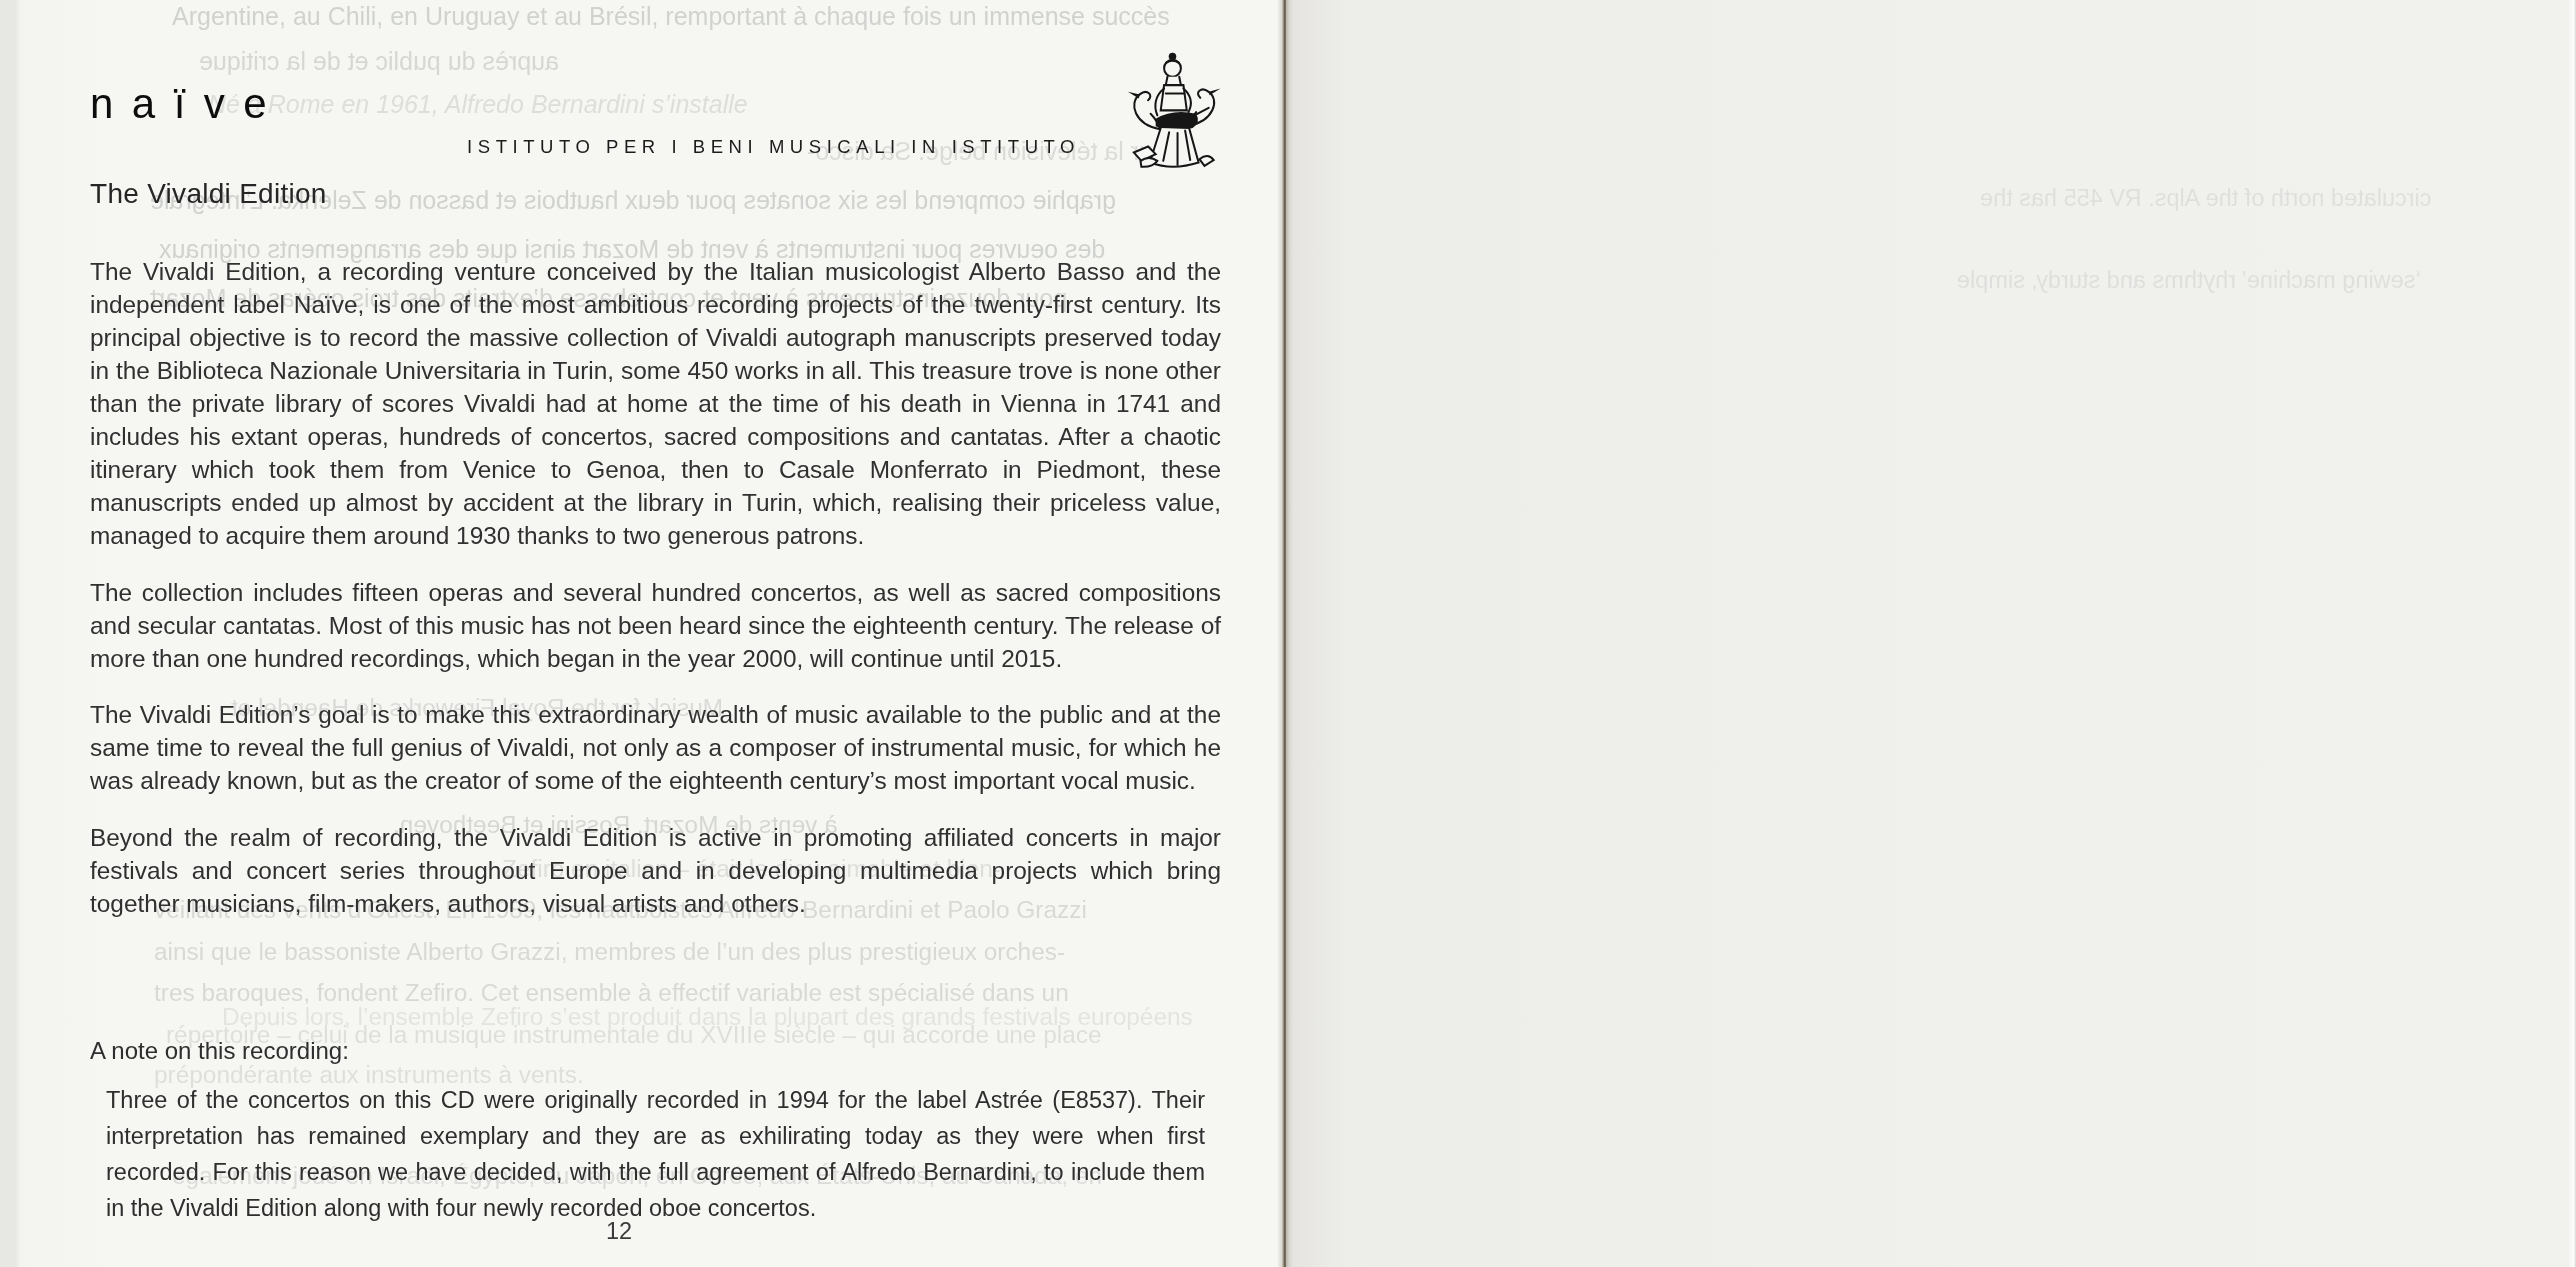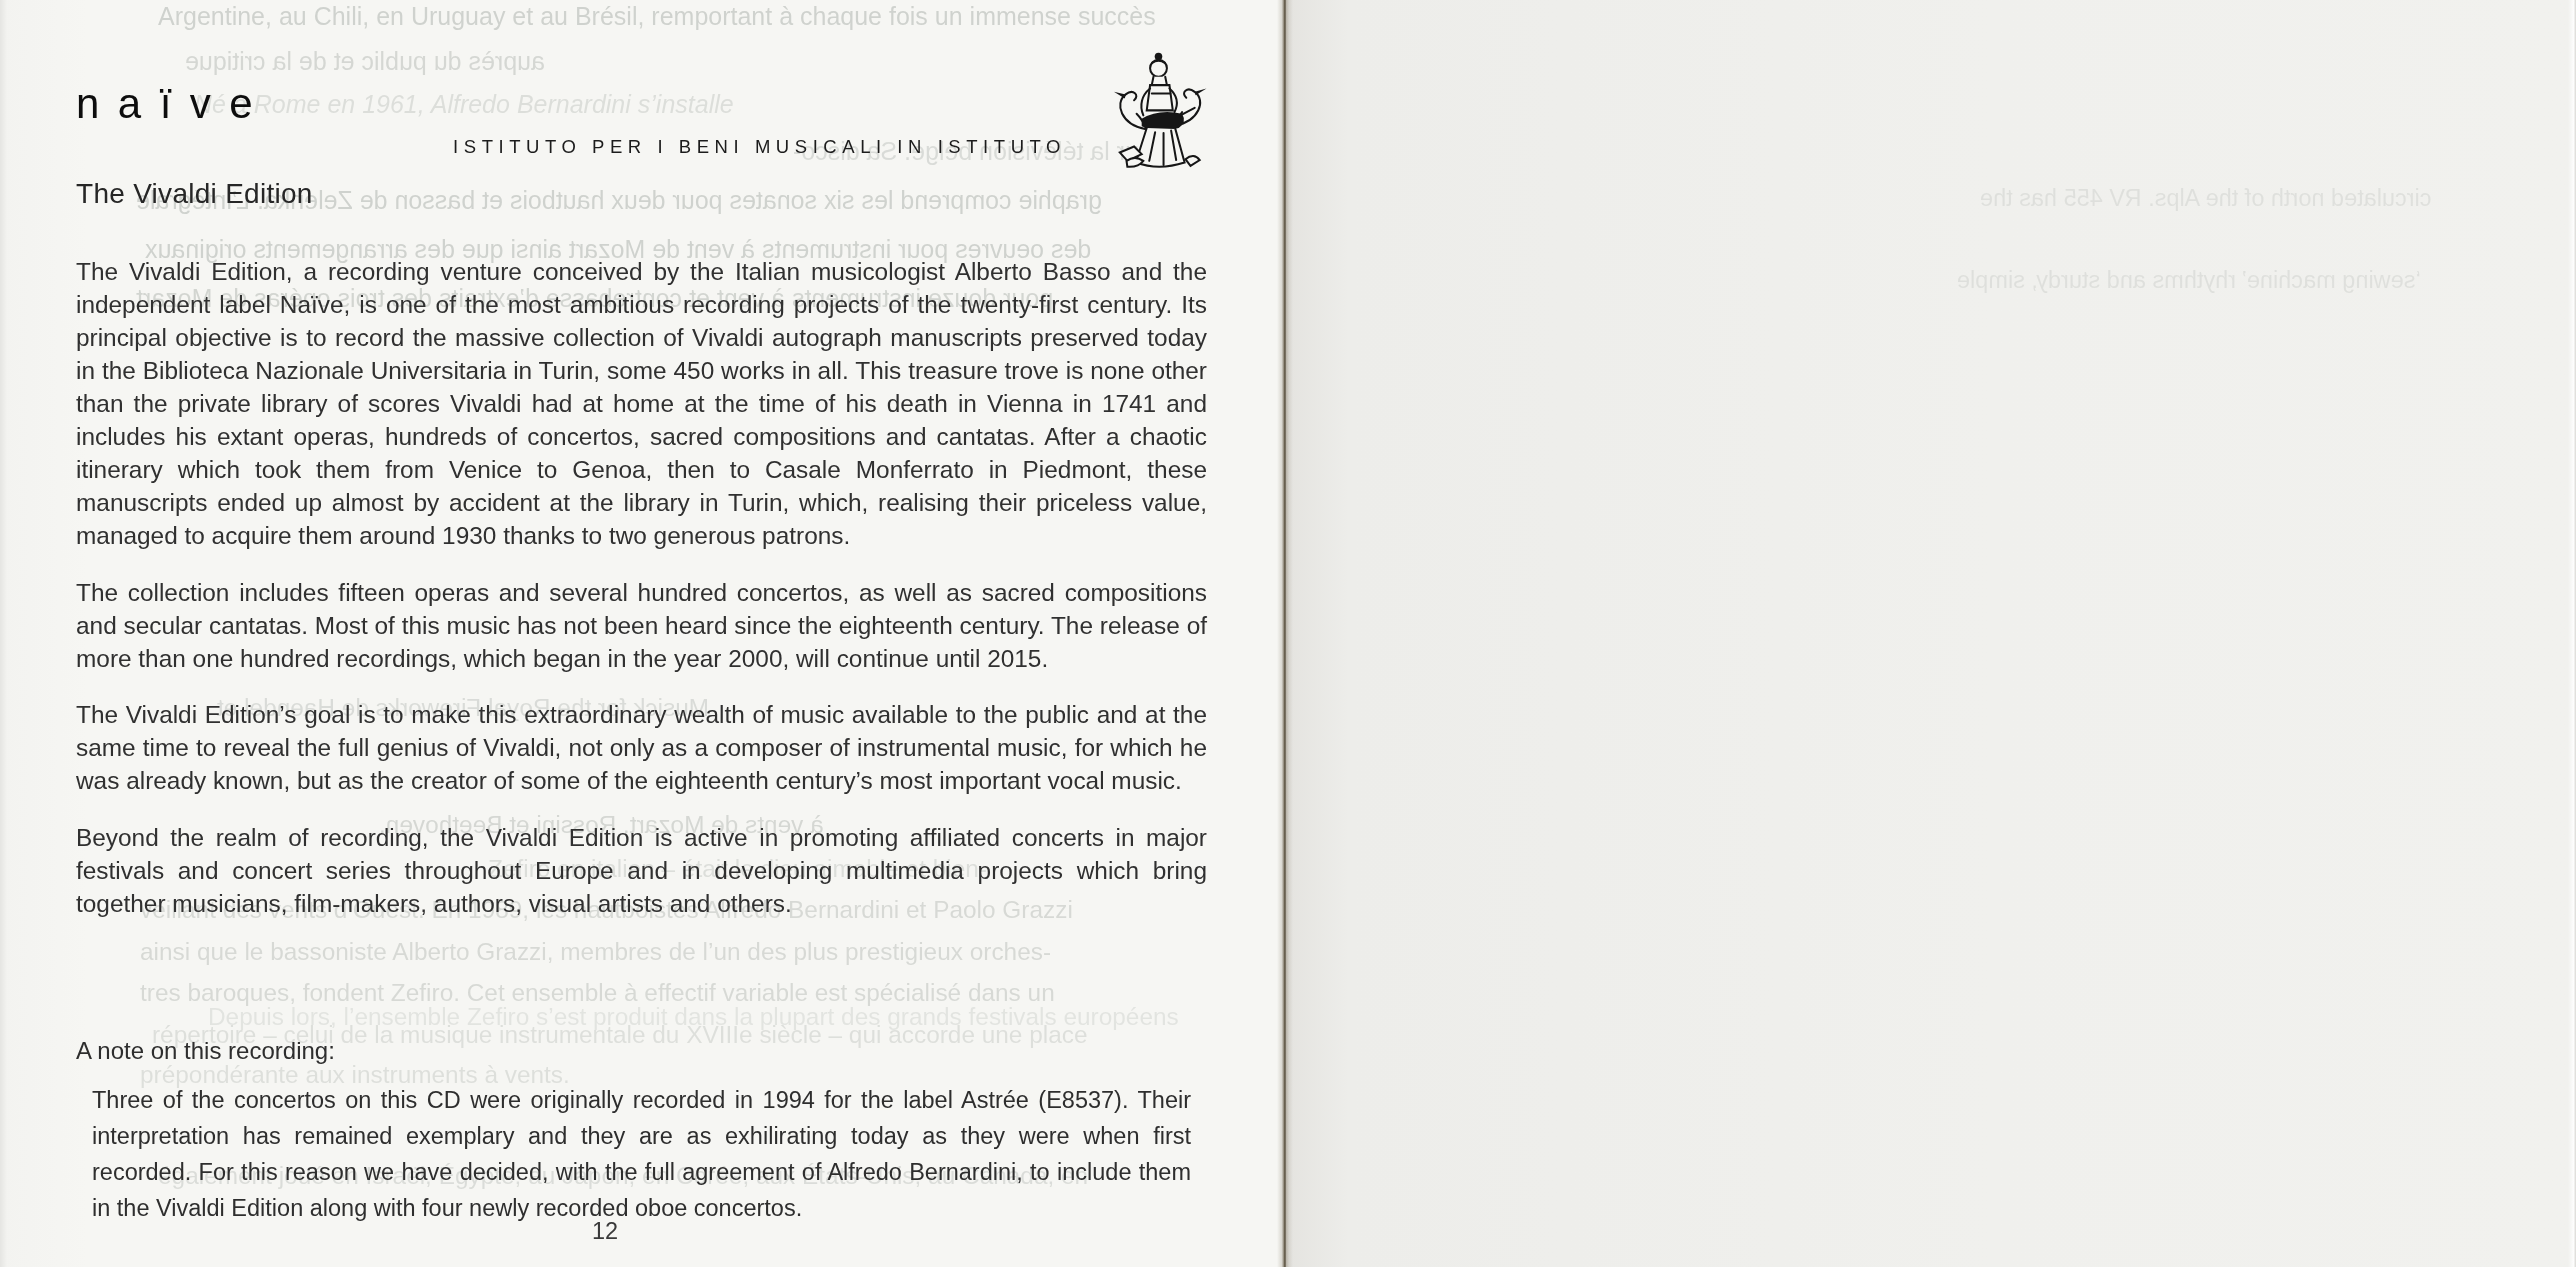"Argentine, au Chili, en Uruguay" .page-left { left: 0 -> 14px }
